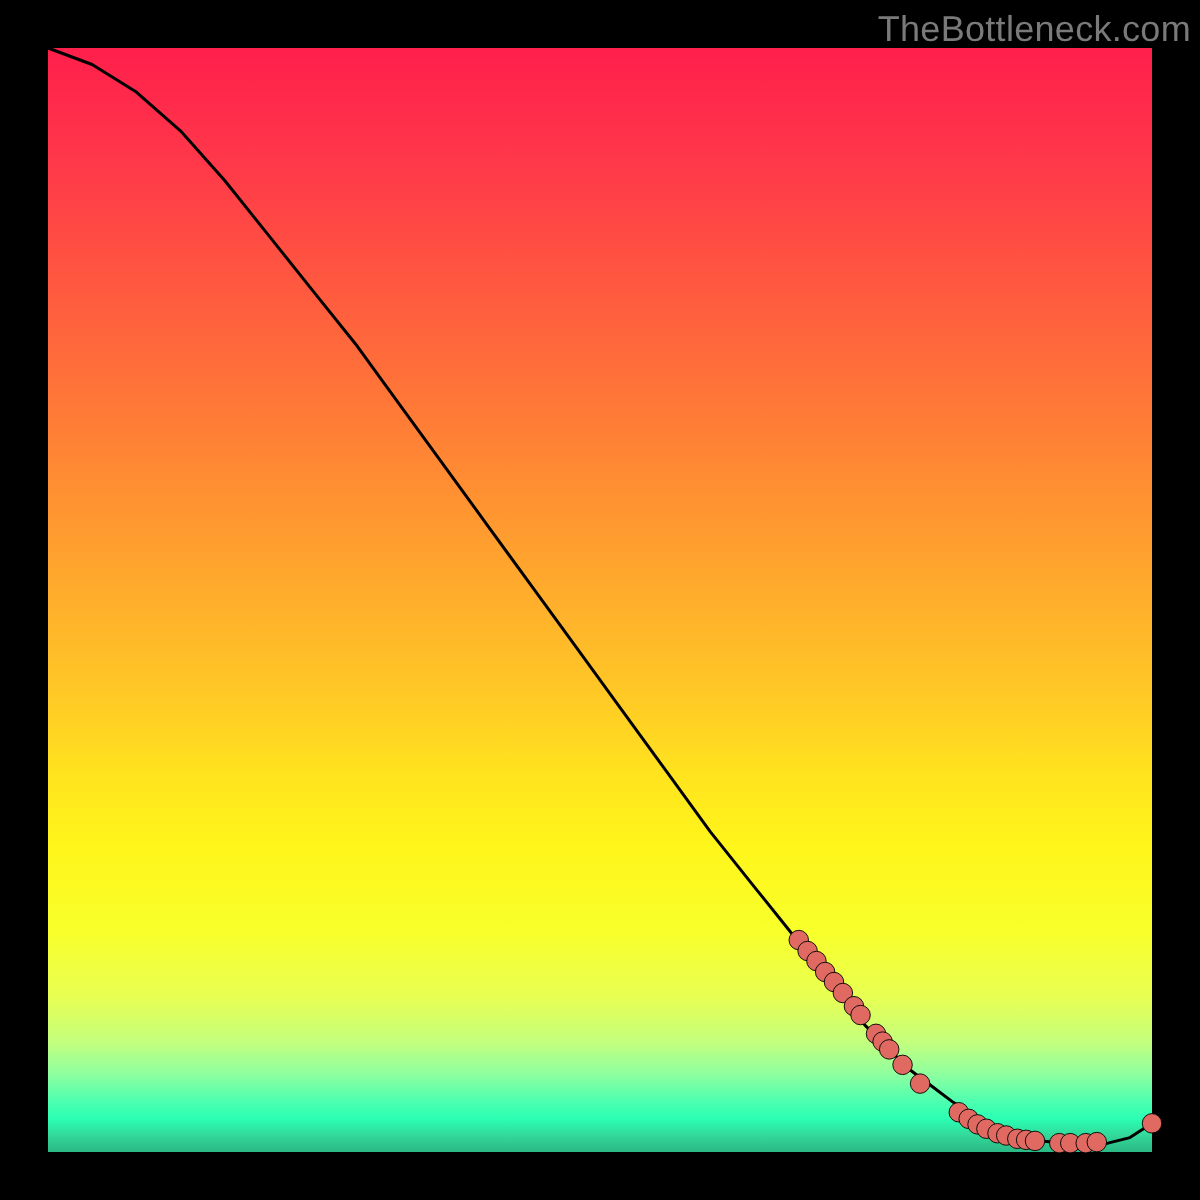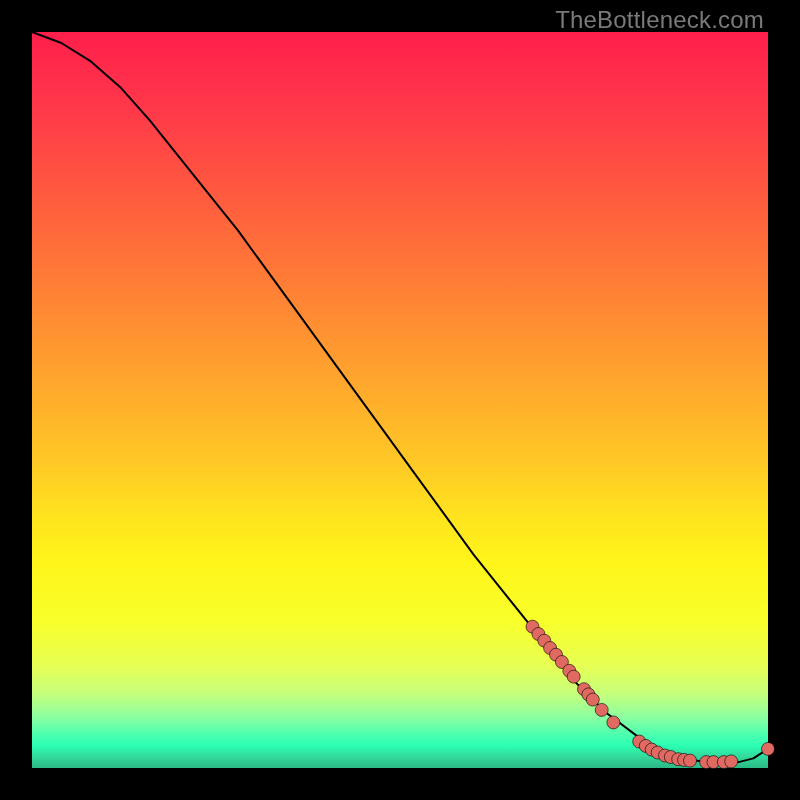"TheBottleneck.com" .watermark { right: 36px -> 6px }
